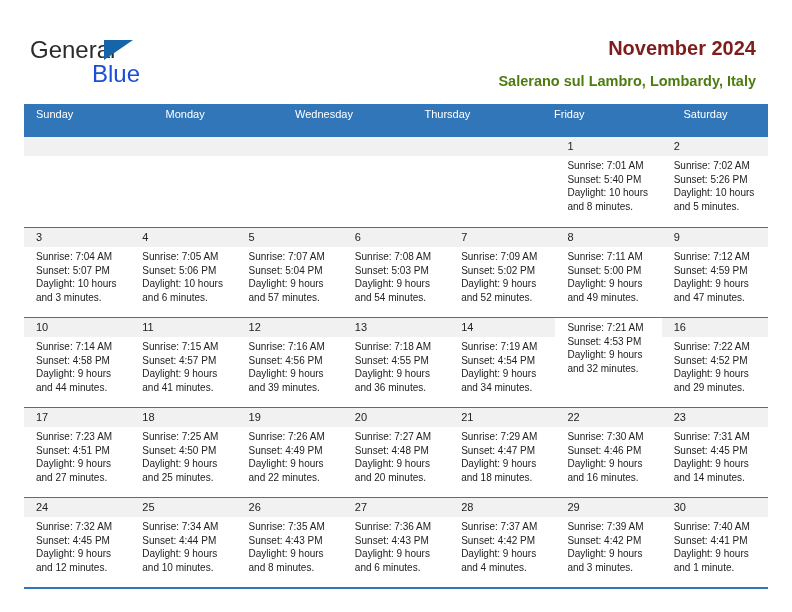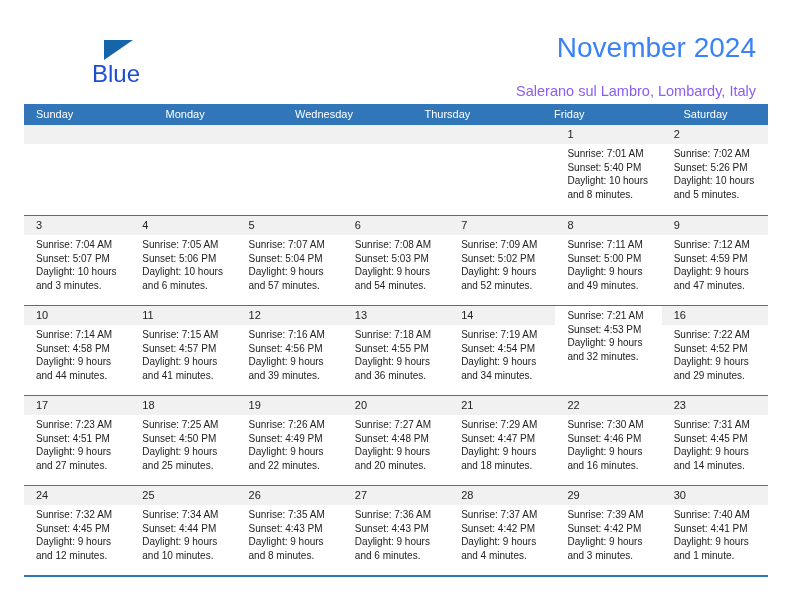"General" span.logo-general { html: none -> <span>General</span> }
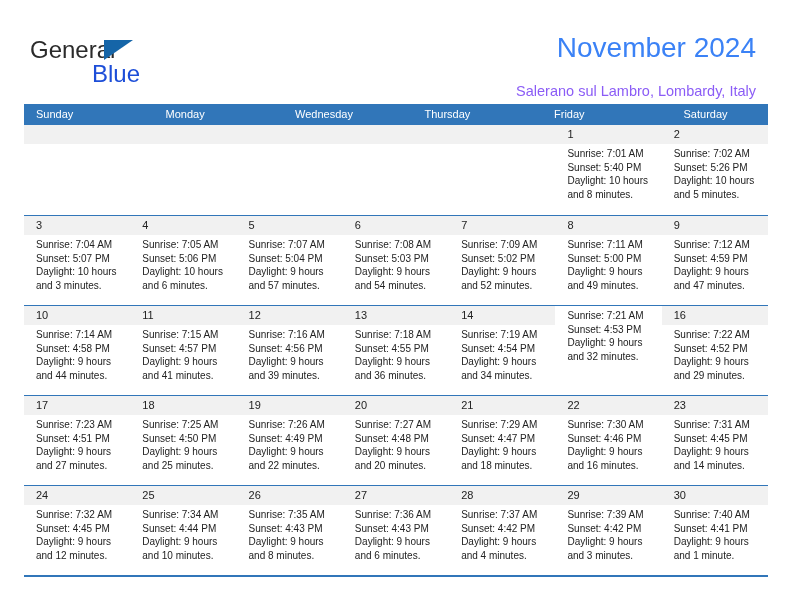"November 2024" .cal-title { color: #3b82f6 -> #7f1d1d; font-size: 28px -> 20px; font-weight: 400 -> 700 }
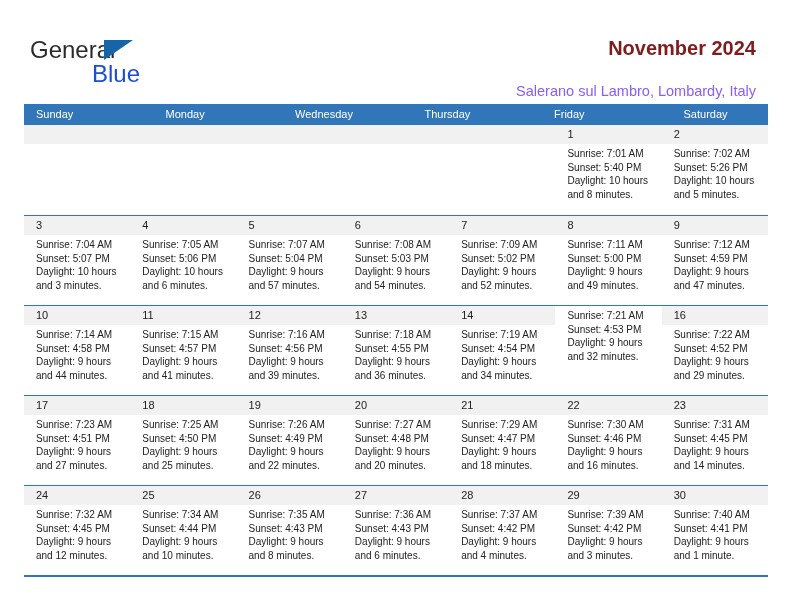"Salerano sul Lambro, Lombardy, Italy" .cal-subtitle { color: #8b5cf6 -> #4d7c0f; font-weight: 400 -> 700; margin-top: 16px -> 6px }
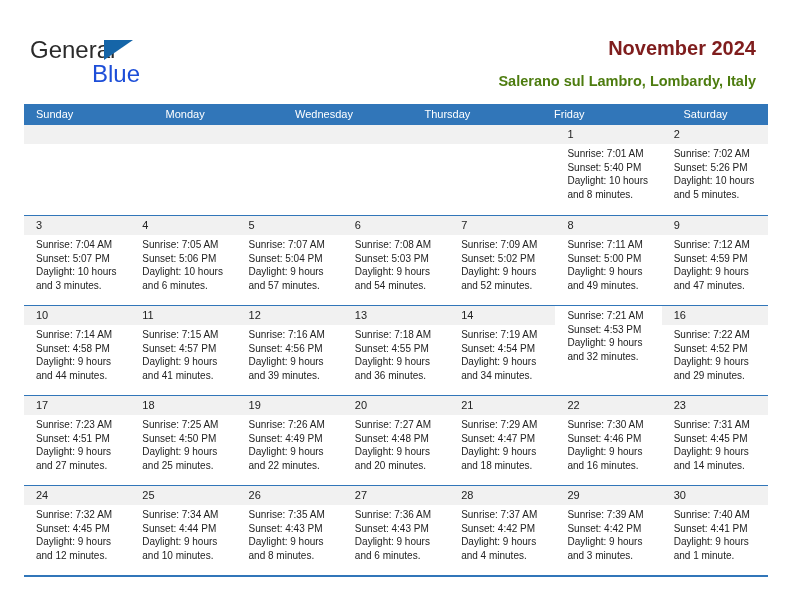"Sunday" .dow-row { height: 21px -> 33px }
